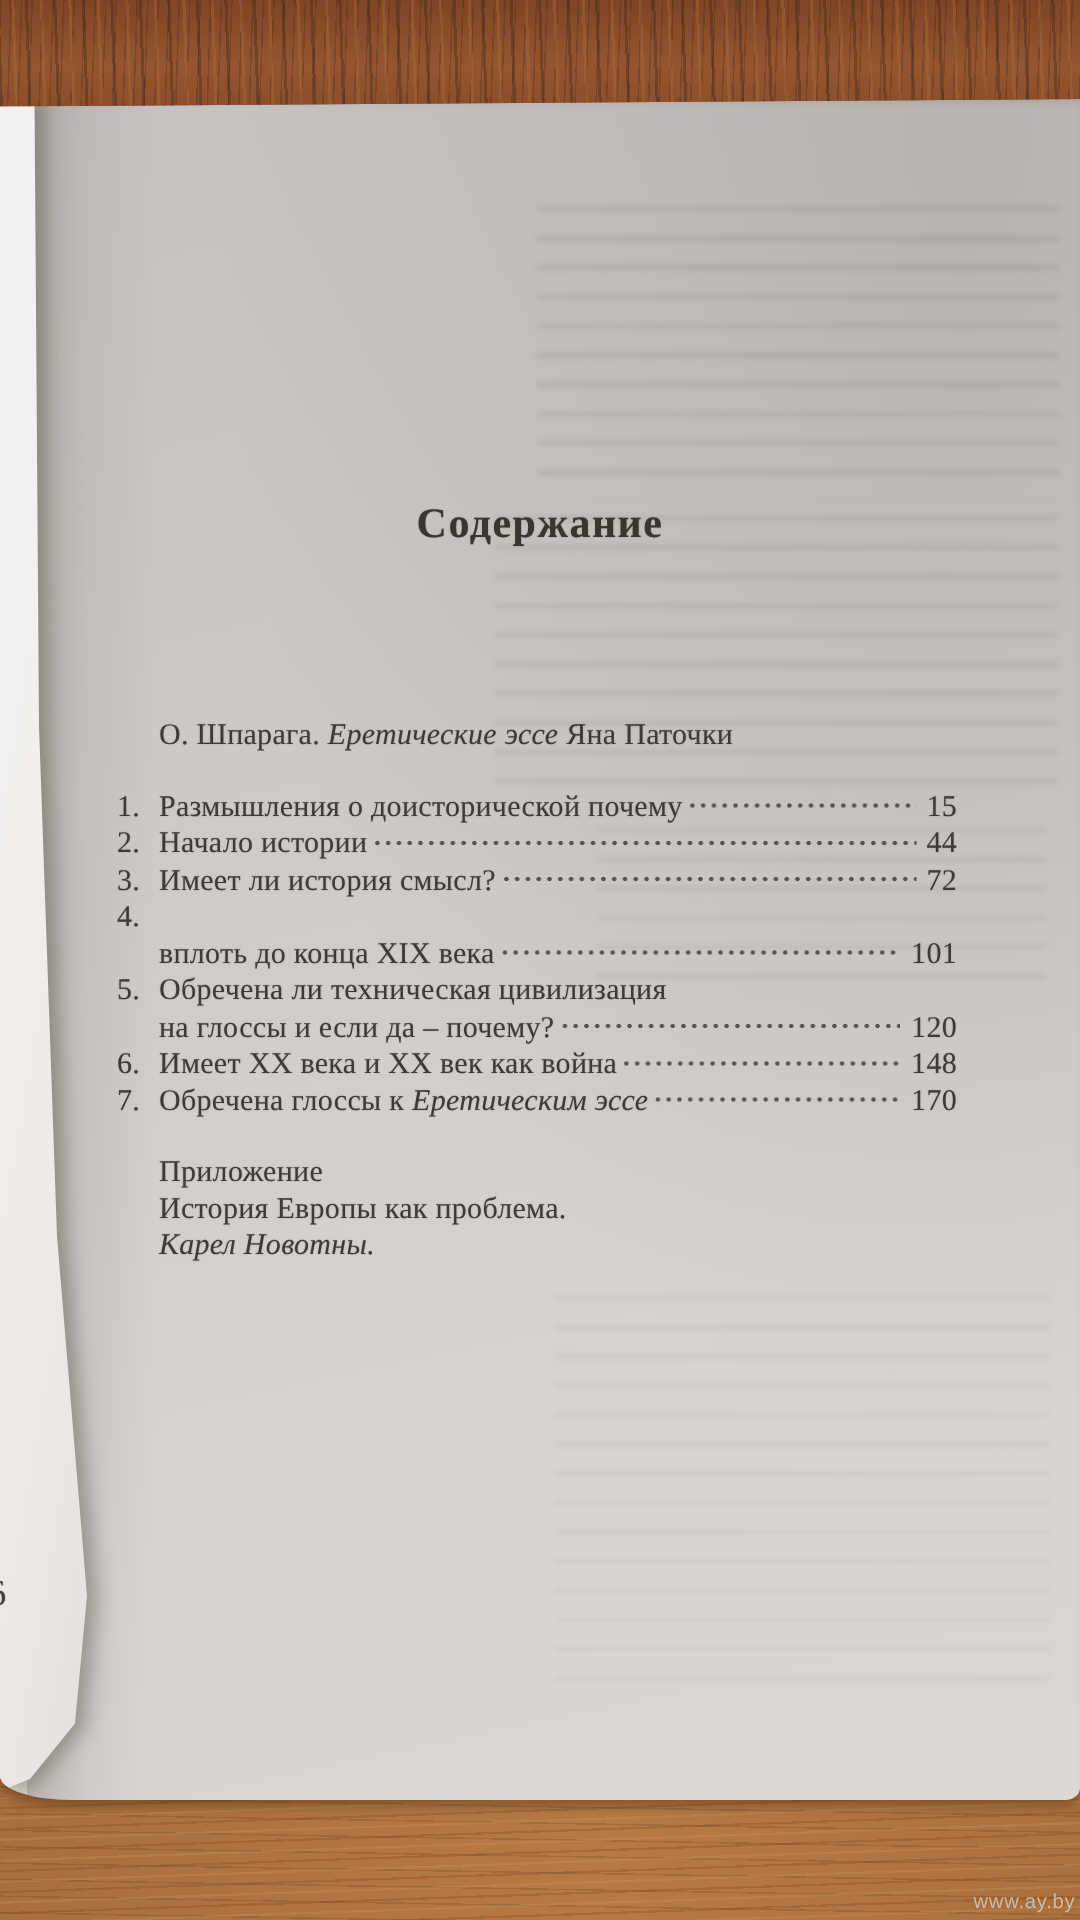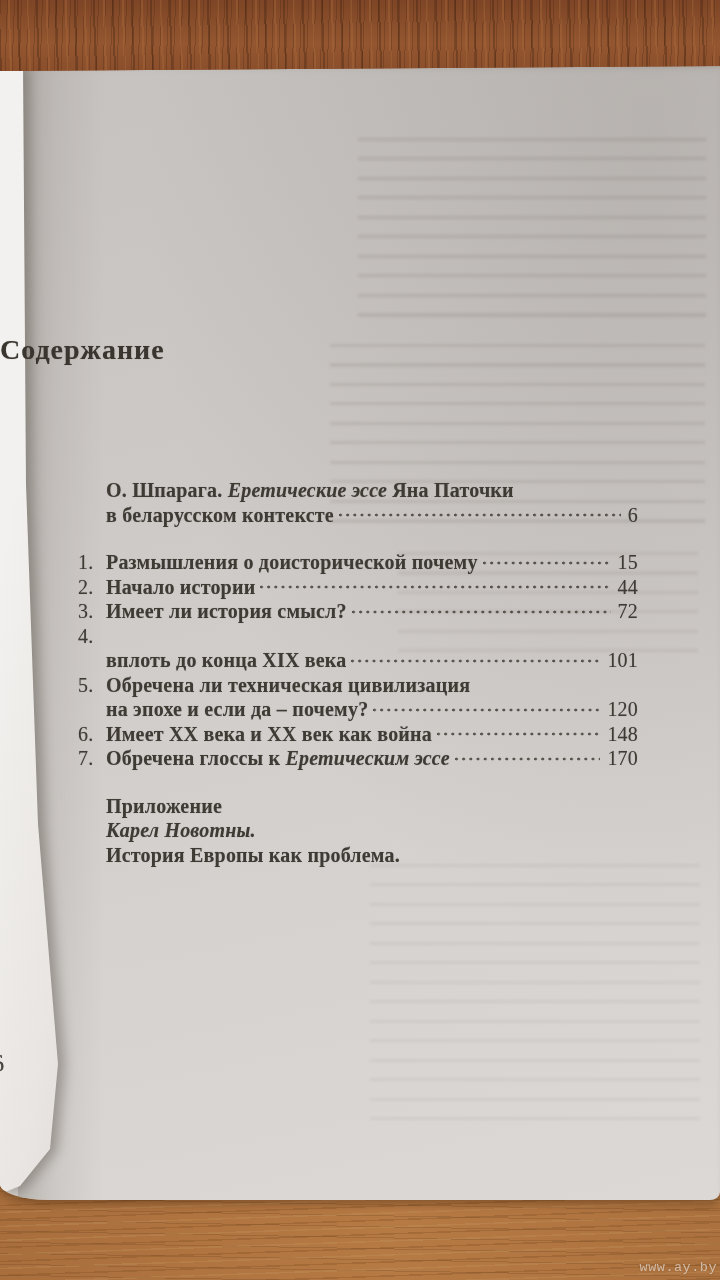"Содержание" .toc-title { text-align: none -> center }
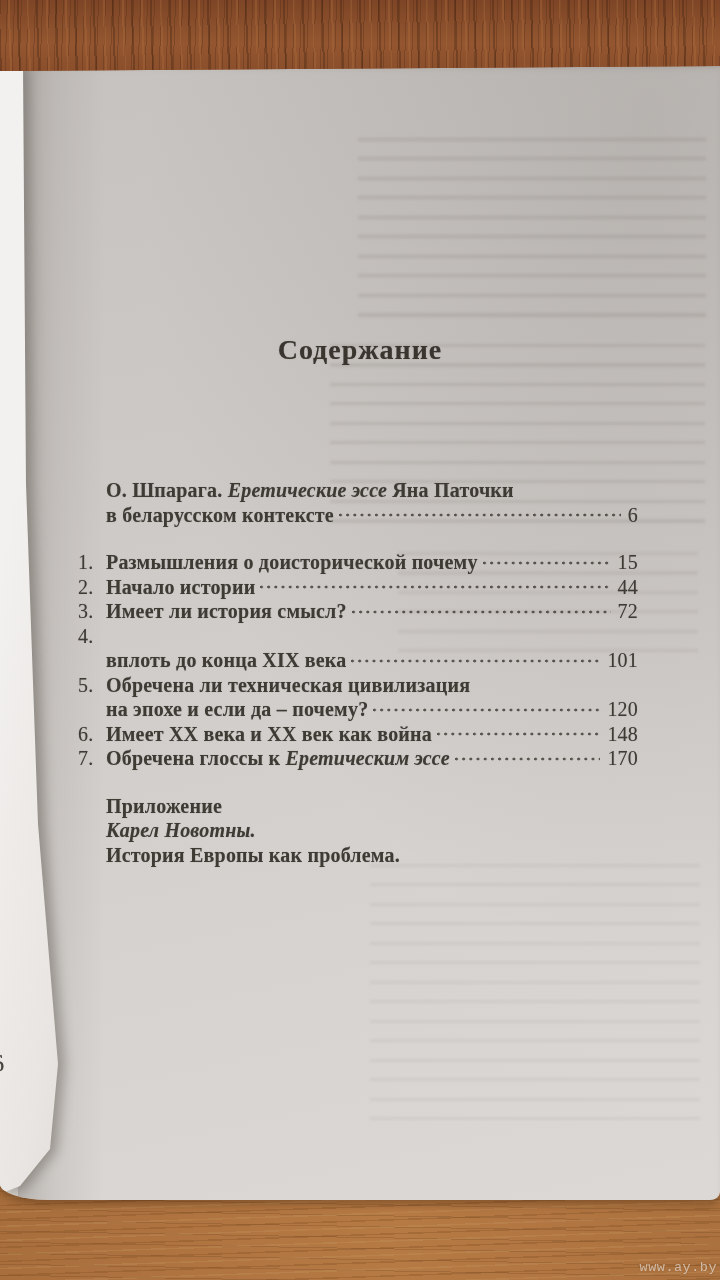"О. Шпарага. Еретические эссе Яна" .lbl { font-weight: bold -> none }
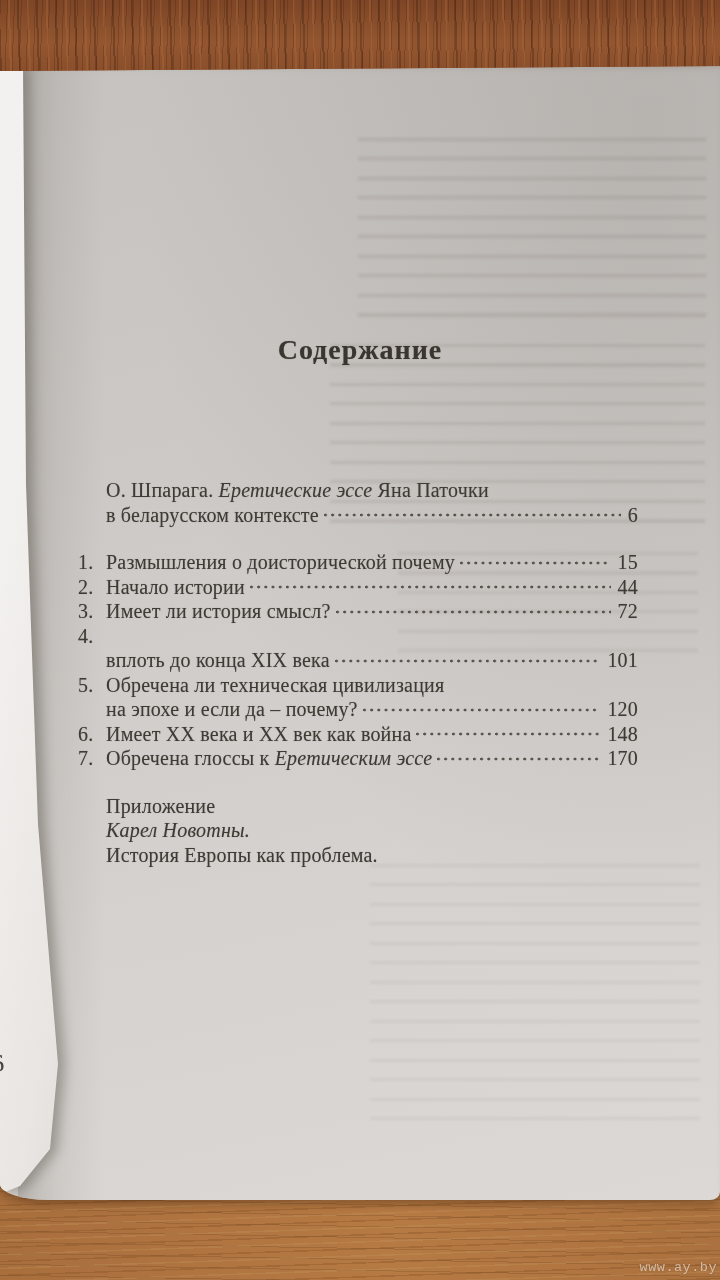"в беларусском контексте" div.row { html: <div> <span></span> <span><span>в беларусском контексте</span></span> <span></span> <span>6</span> </div> -> none }
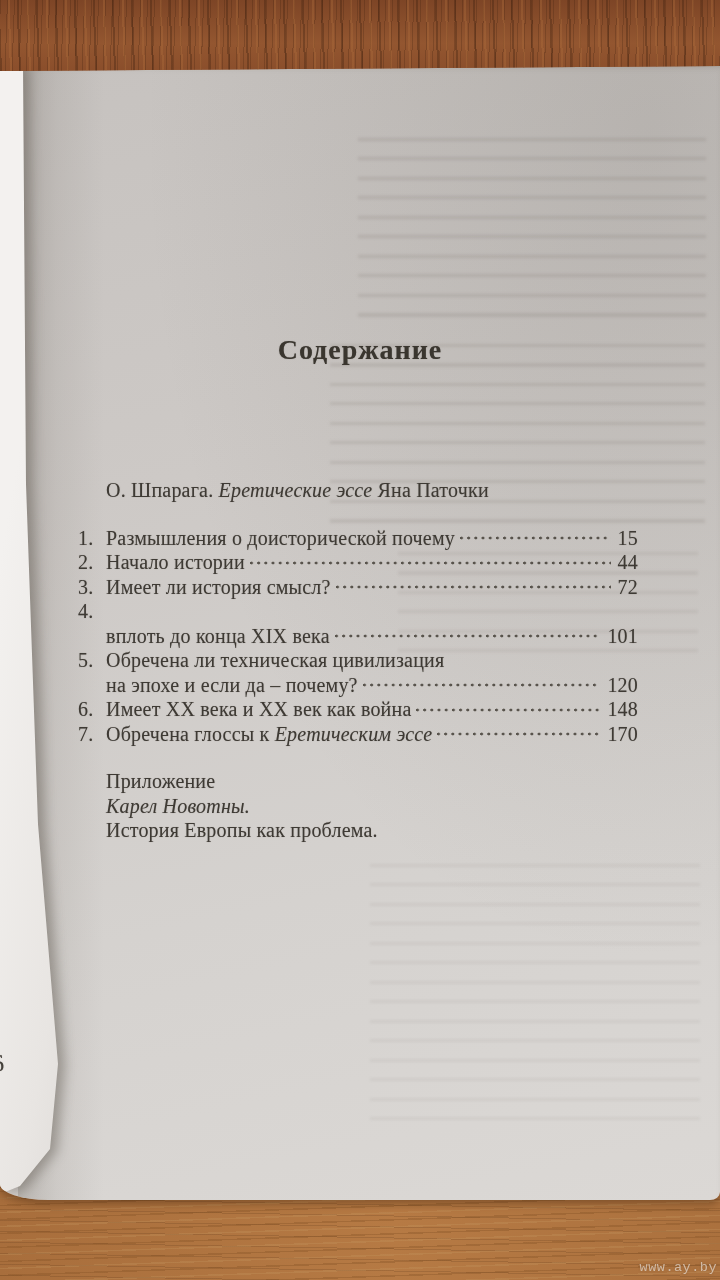"на эпохе и если да" span { text: эпохе -> глоссы }
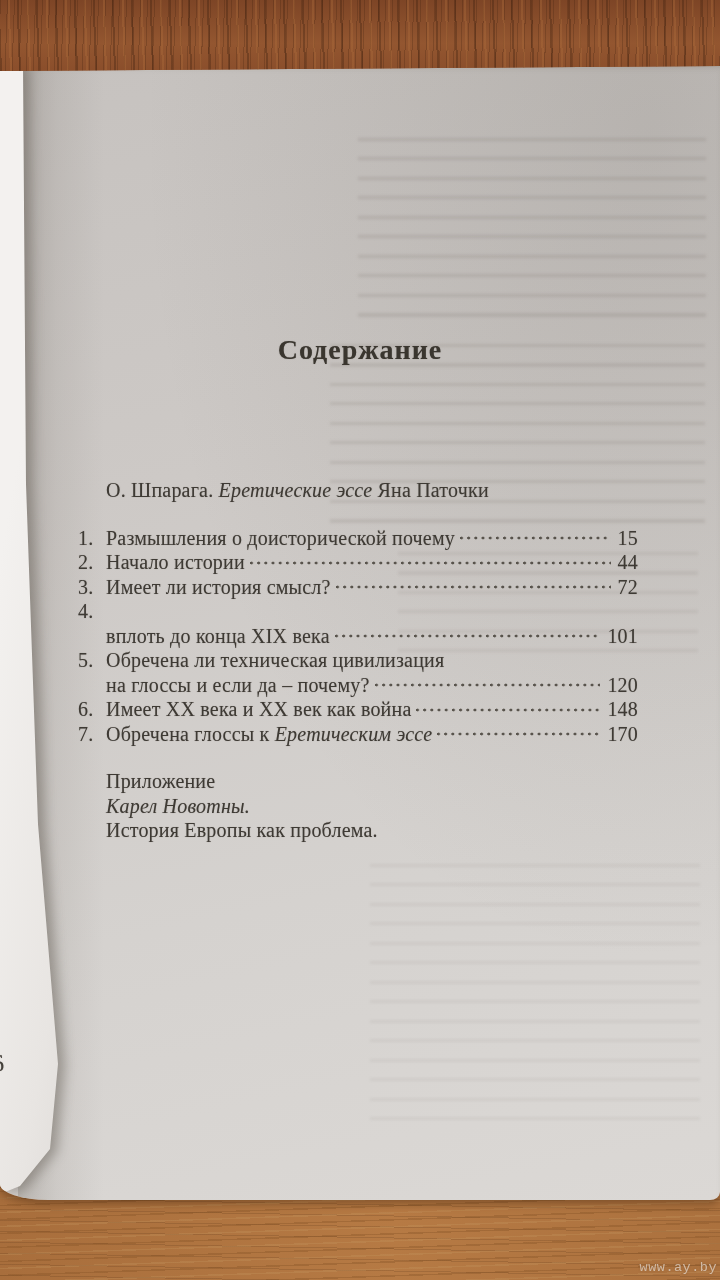"Карел Новотны." div.row { order: before "История Европы как проблема." -> after "История Европы как проблема." }
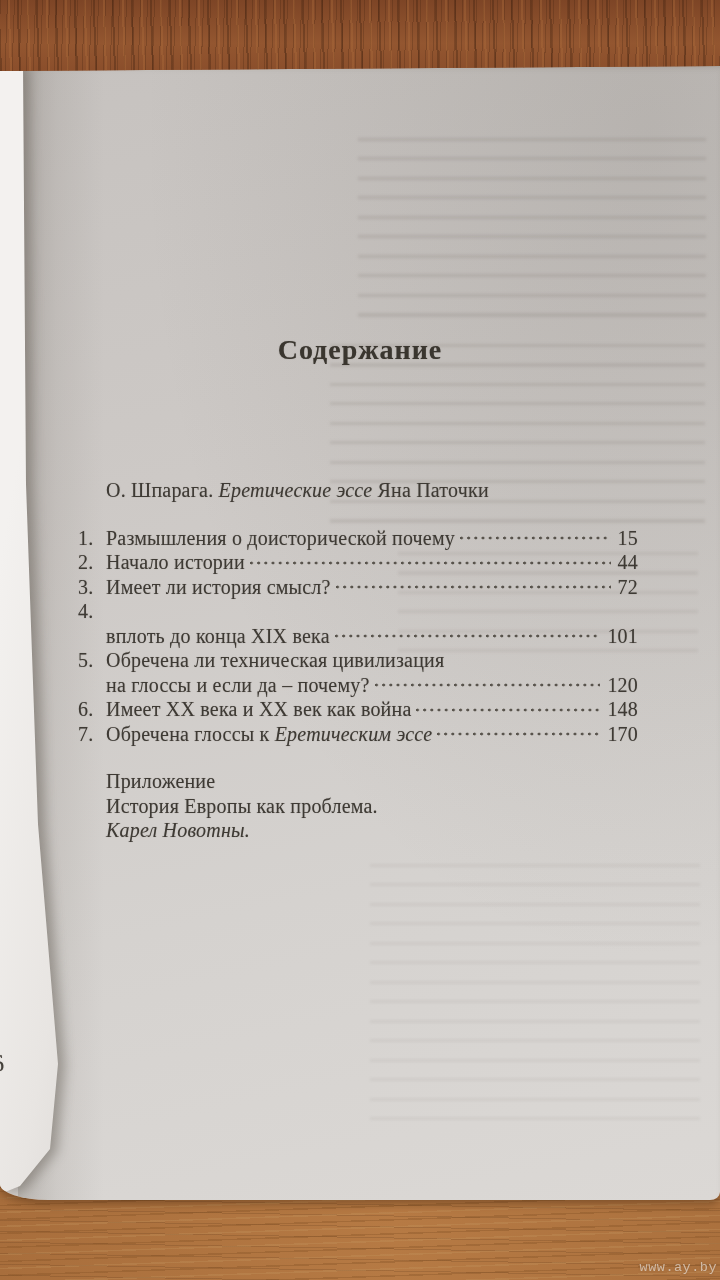"www.ay.by" .watermark { font-family: Liberation Mono, monospace -> Liberation Sans, sans-serif }
